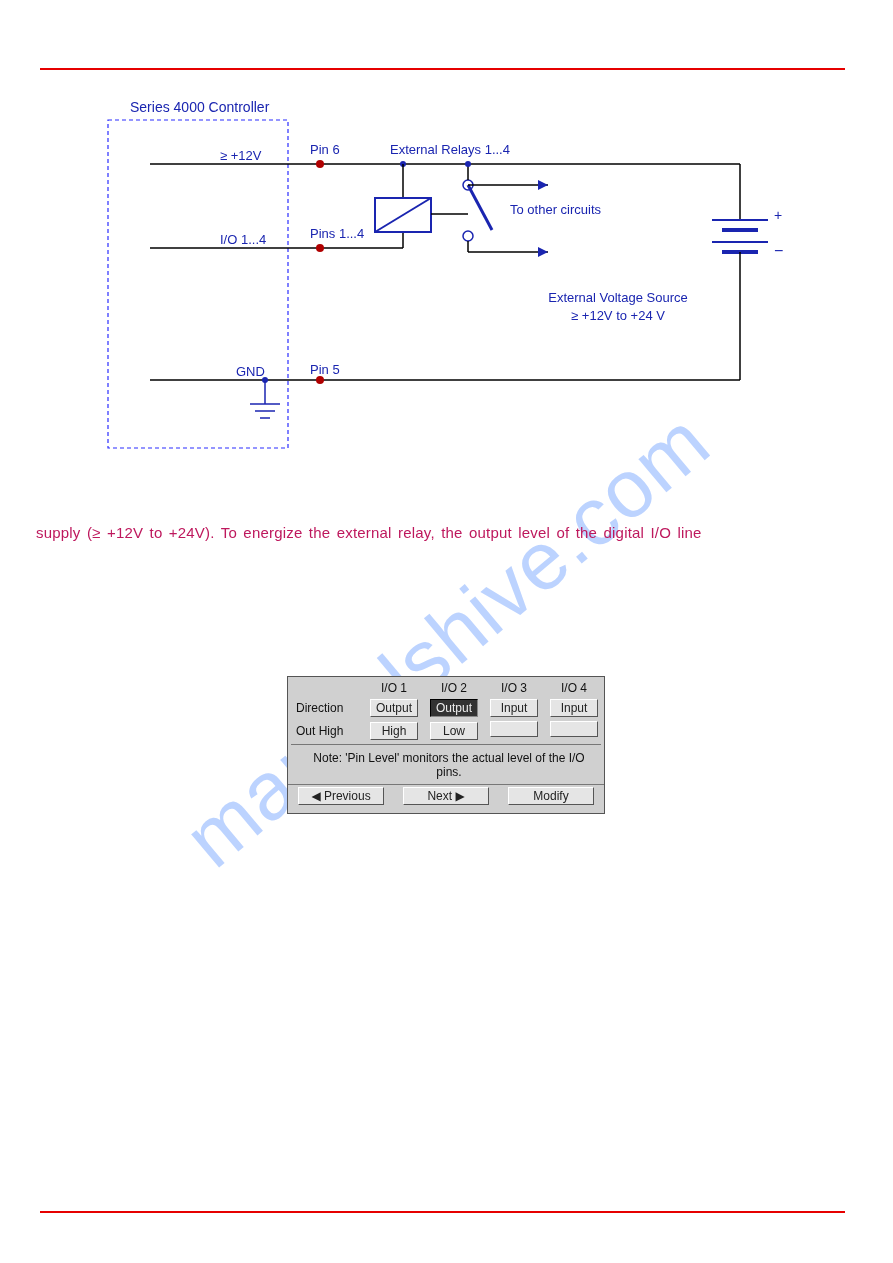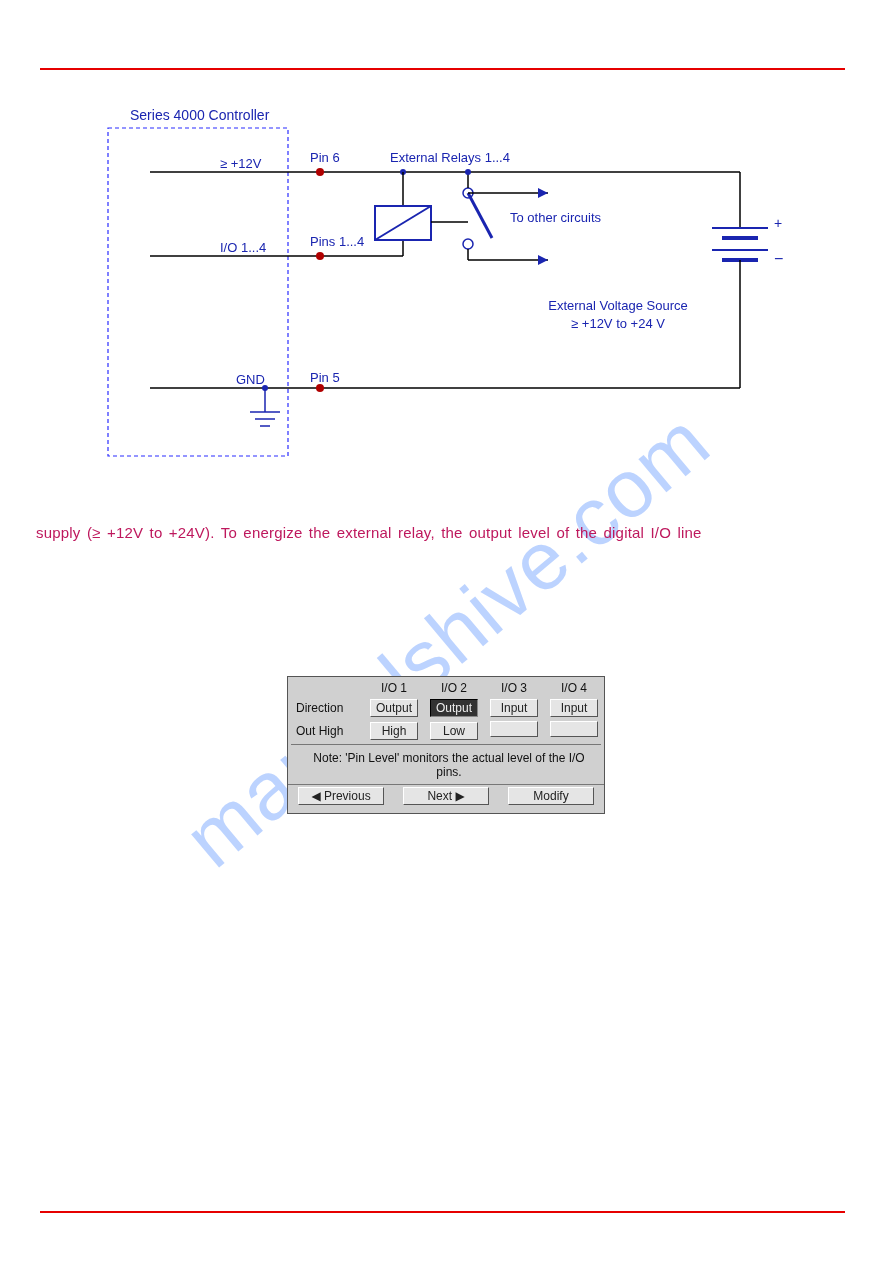"Series 4000 Controller" .diagram-wrap { top: 100px -> 92px }
